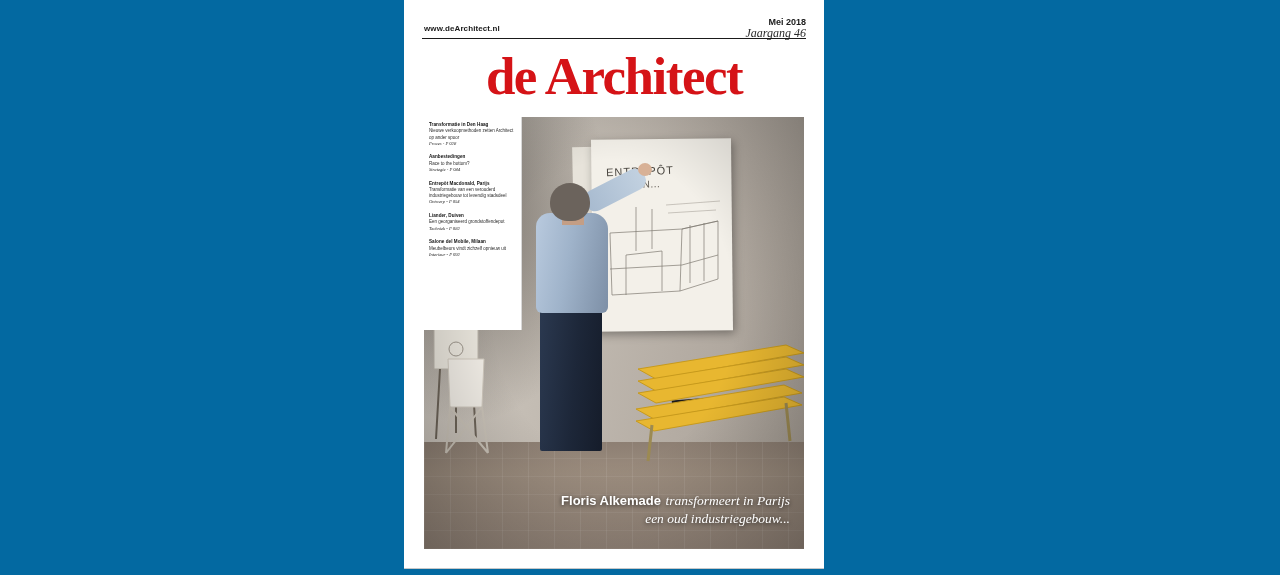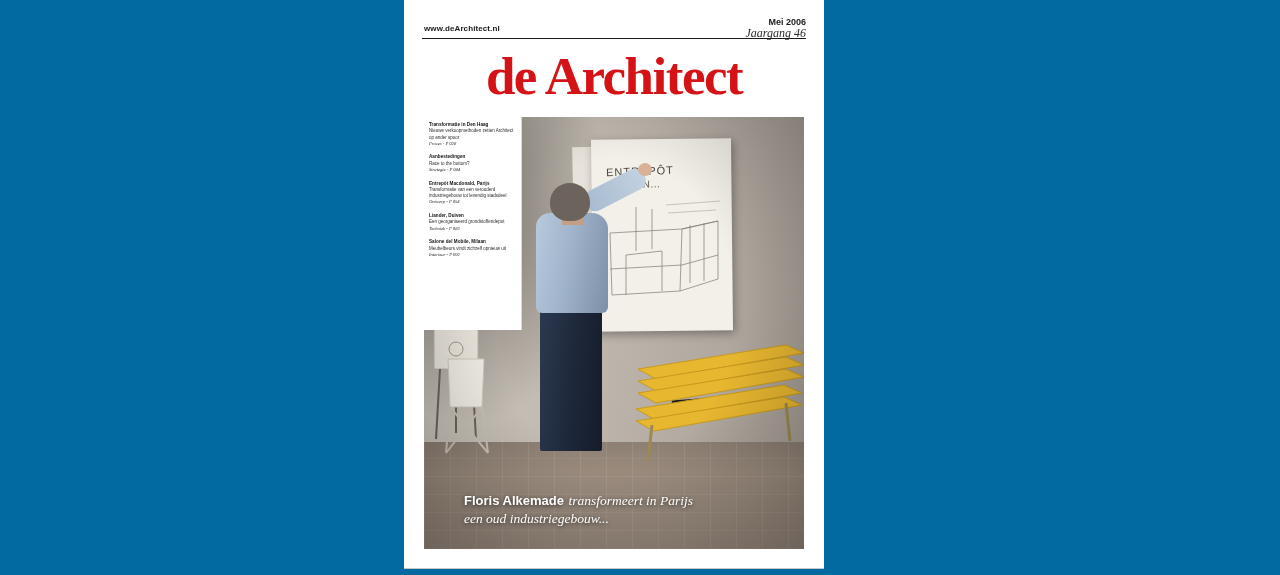"Mei 2006" div.issue-date { text: 2006 -> 2018 }
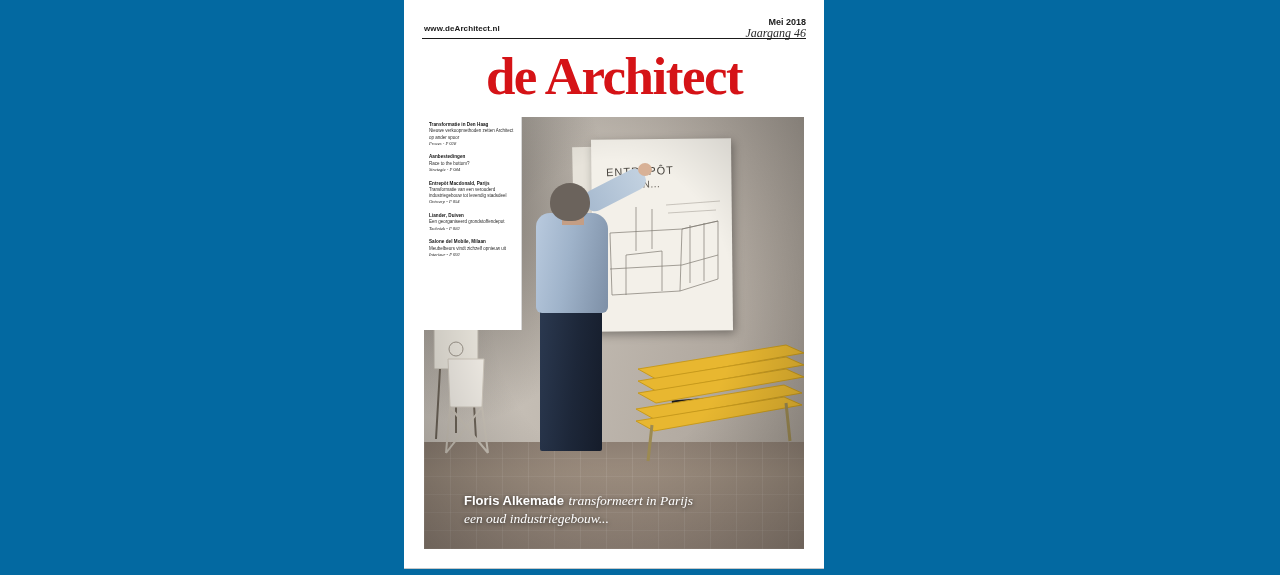"Floris Alkemade transformeert in Parijs" .cover-caption { text-align: left -> right }
